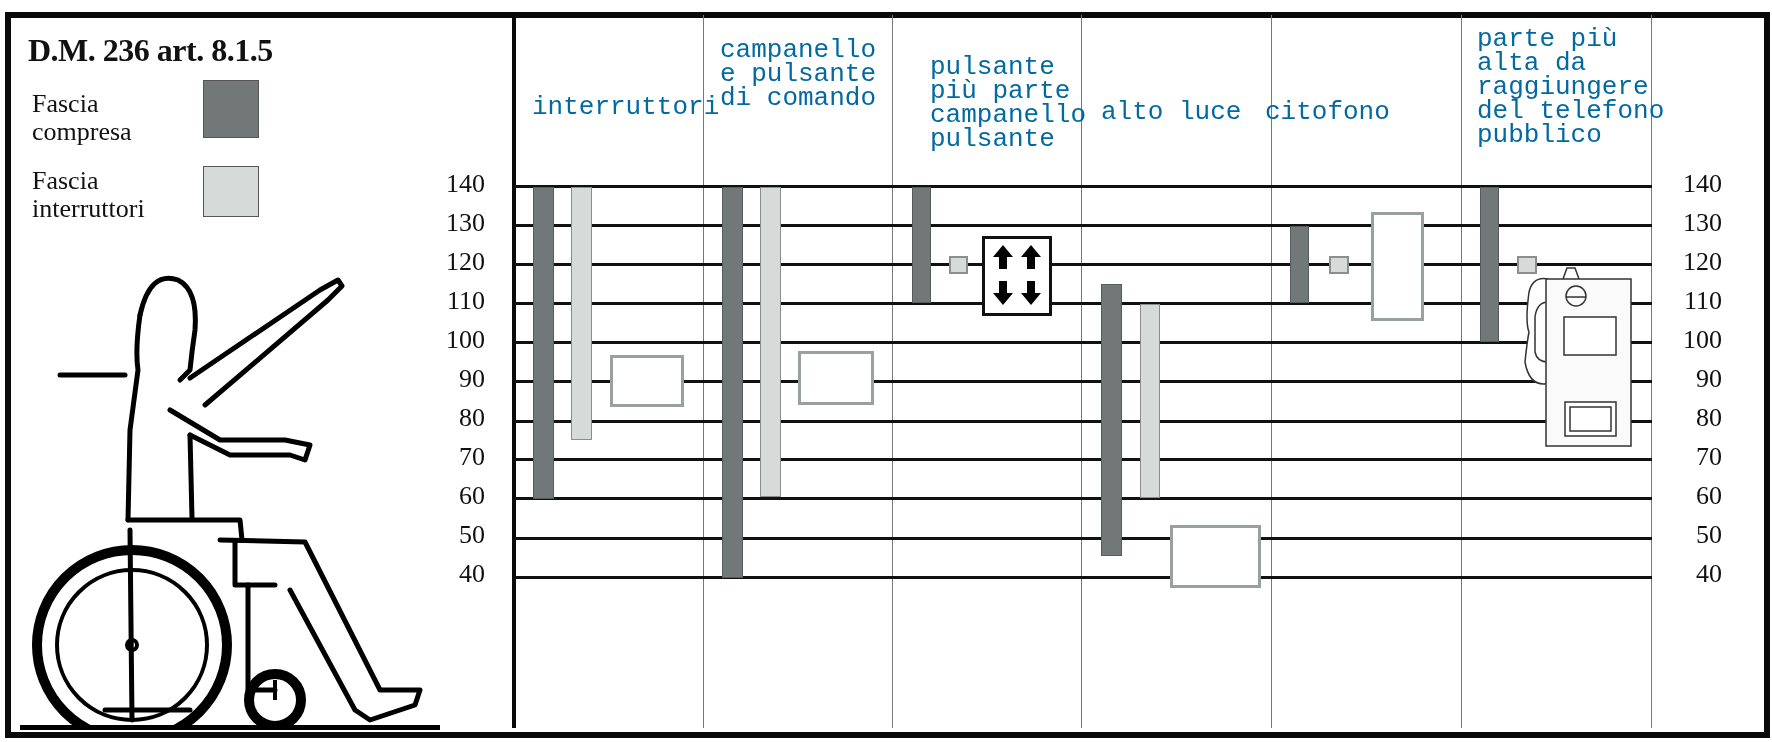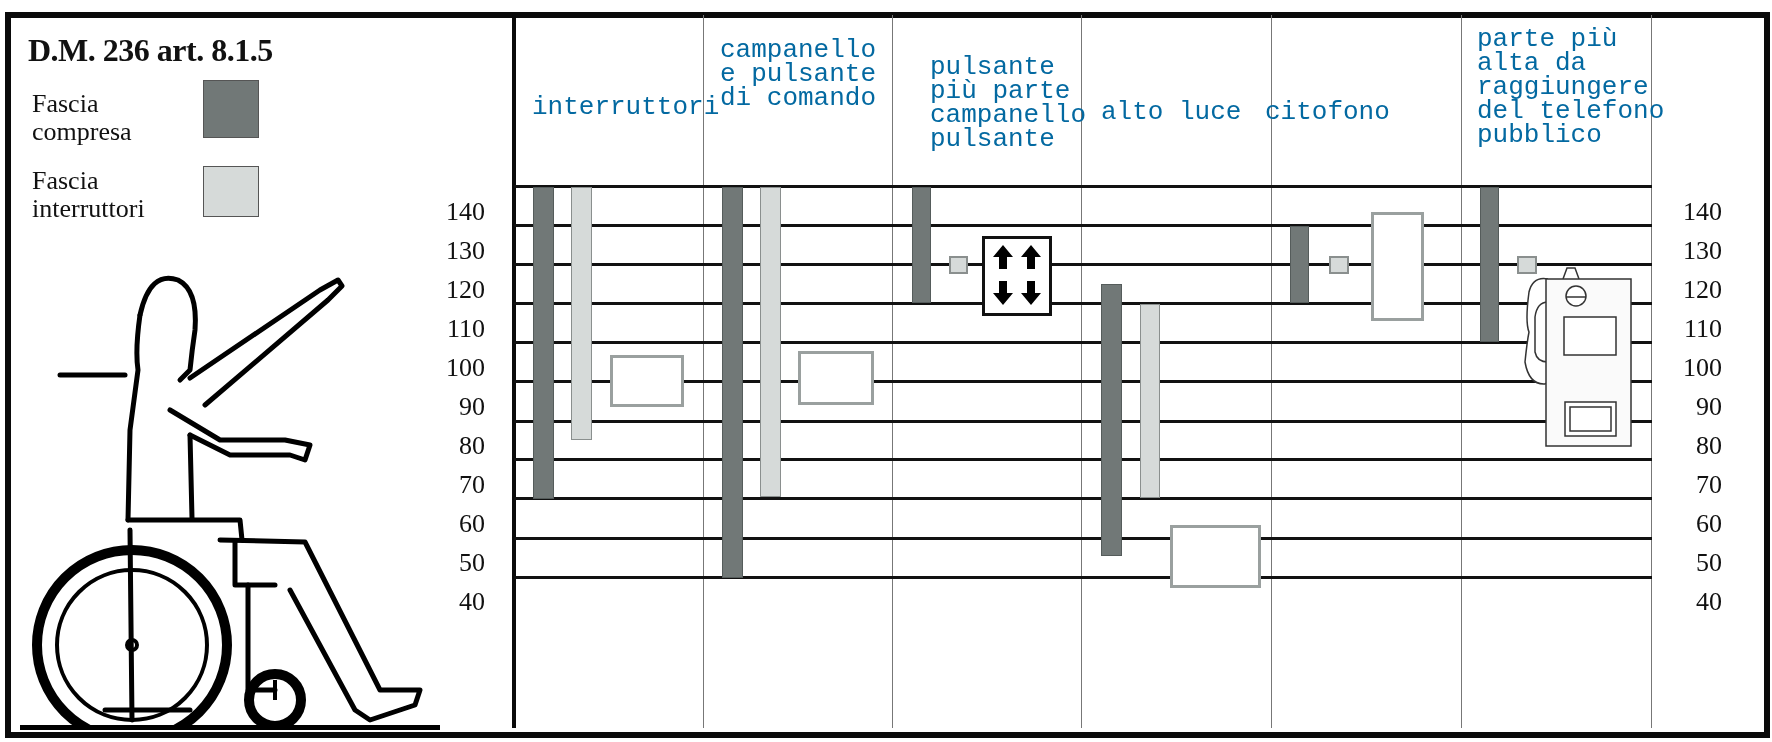"140" .ylabel { margin-top: 28px -> none }
